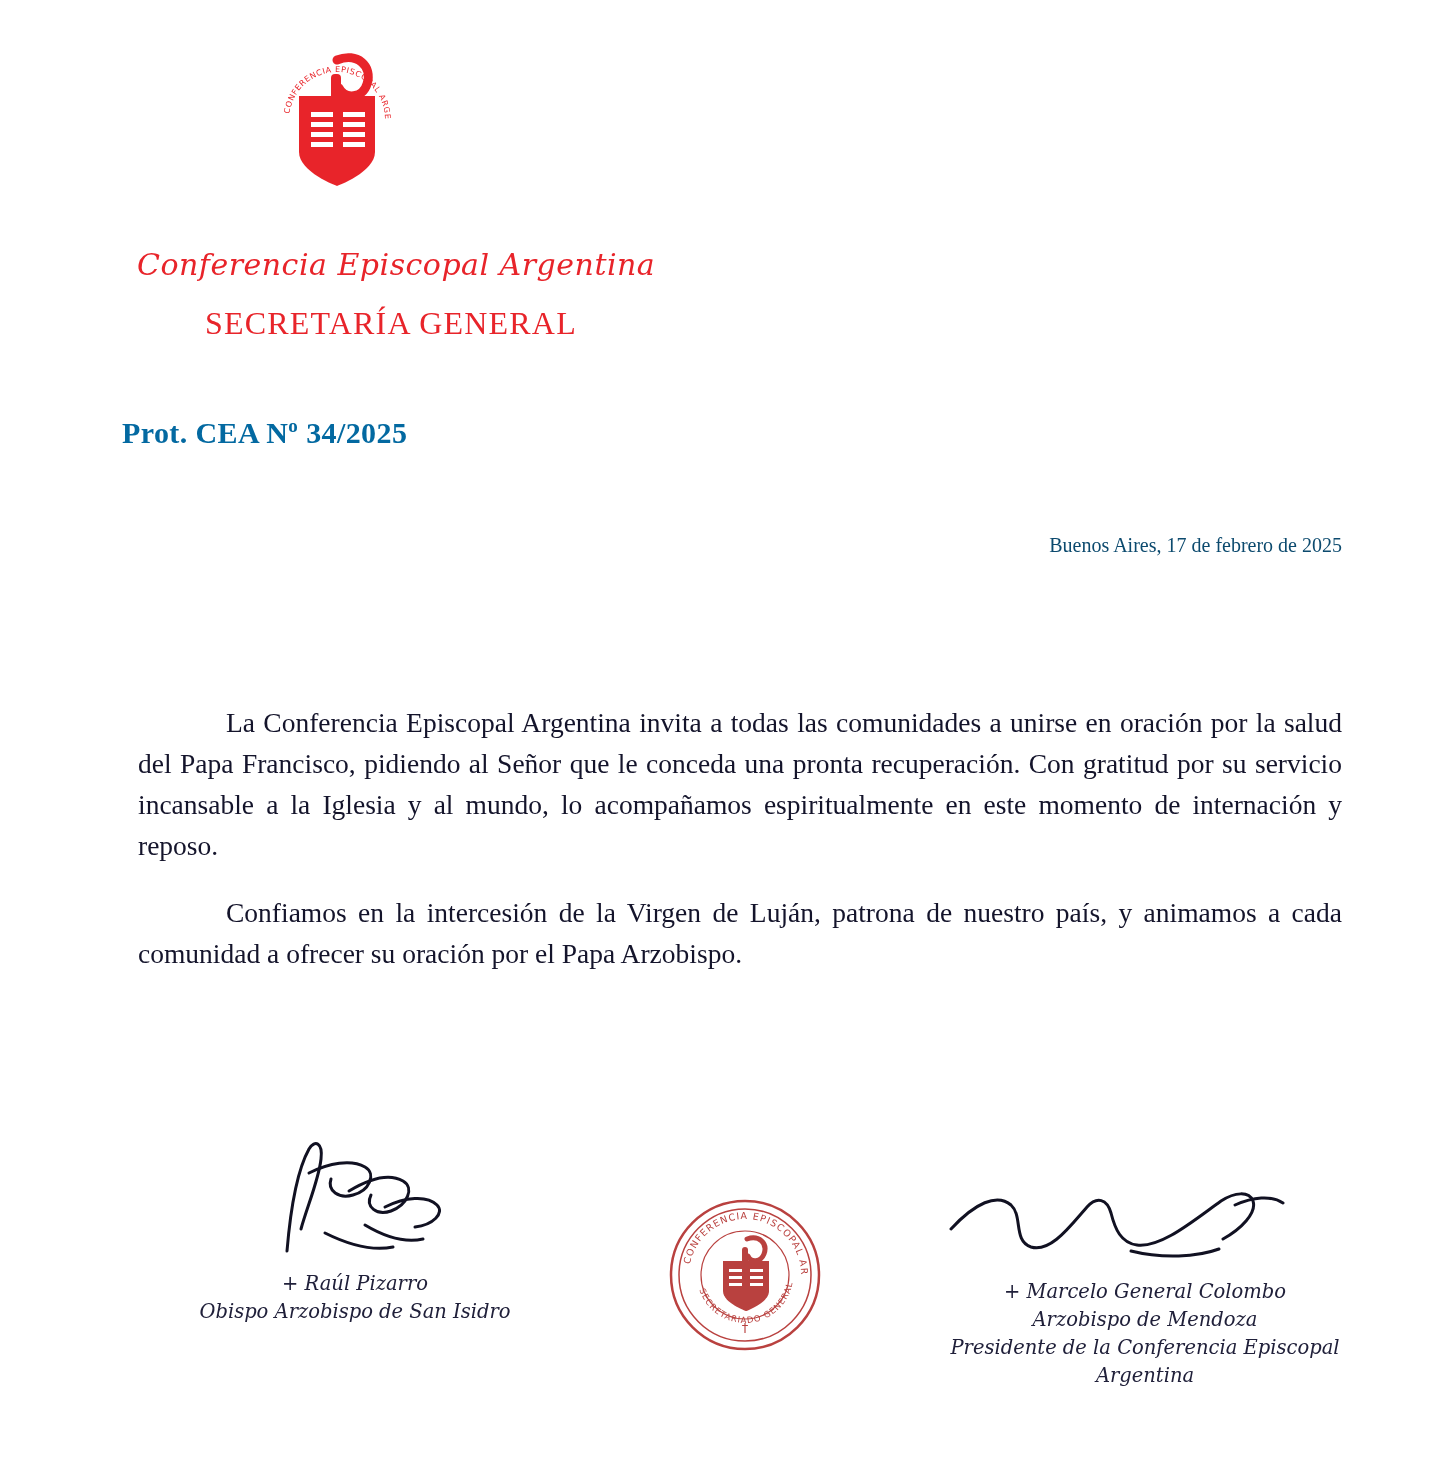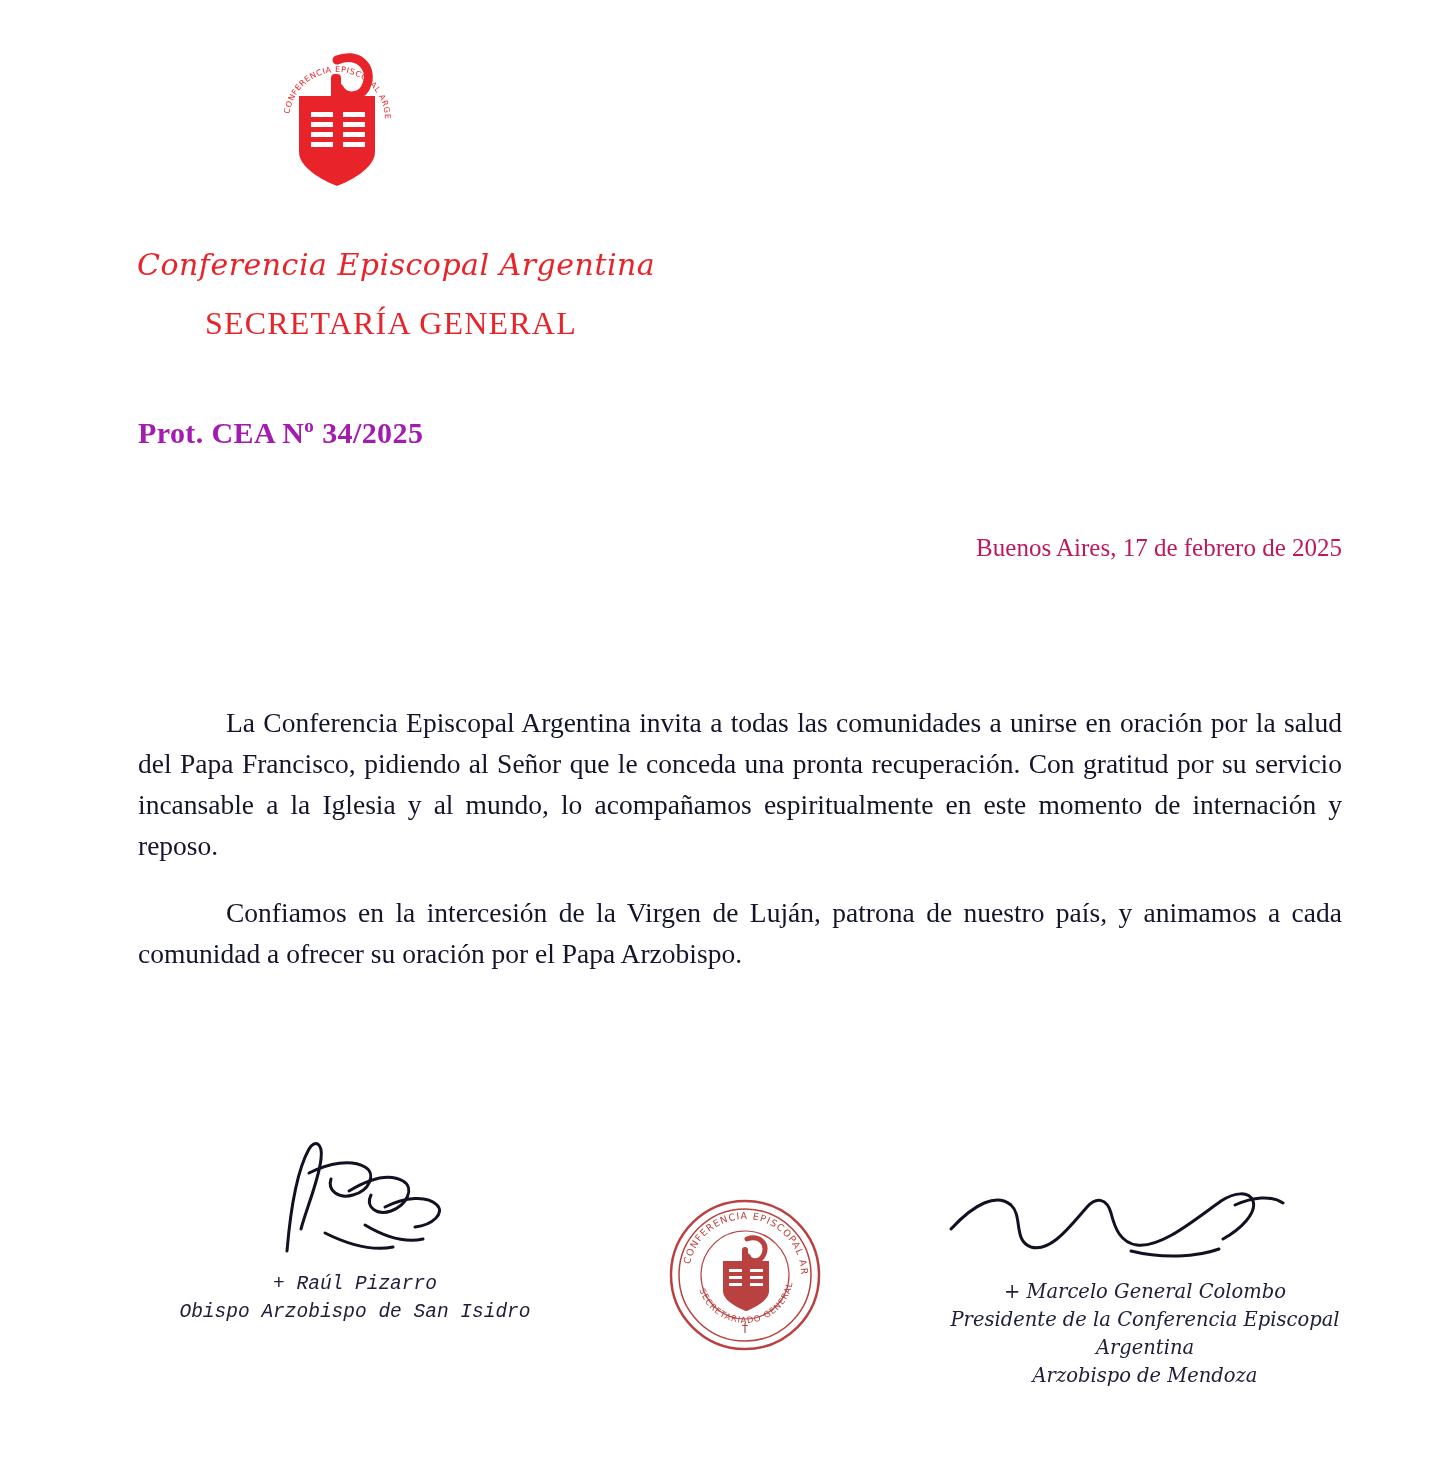"Prot. CEA No 34/2025" .prot { color: #a21caf -> #0369a1; left: 138px -> 122px }
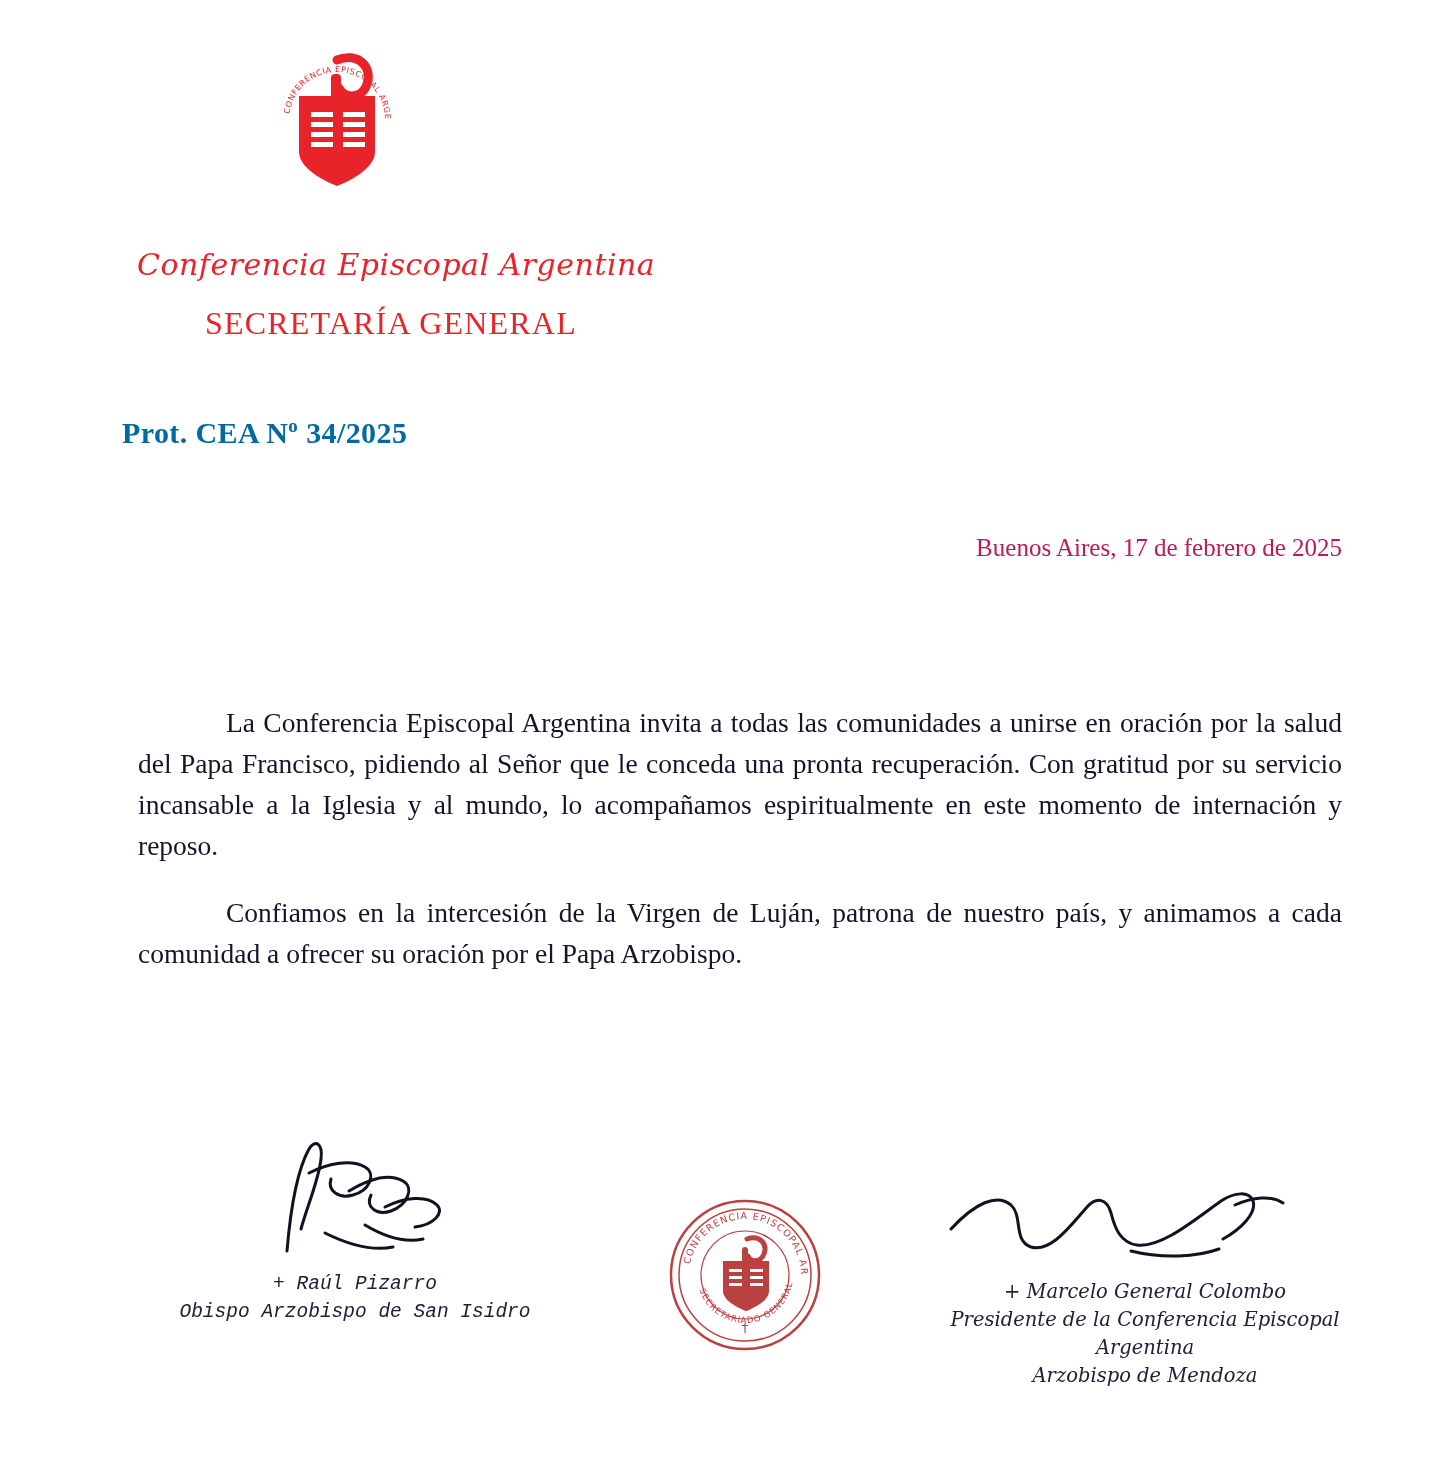"Buenos Aires, 17 de febrero" .place-date { color: #be185d -> #0c4a6e; font-size: 25px -> 20px }
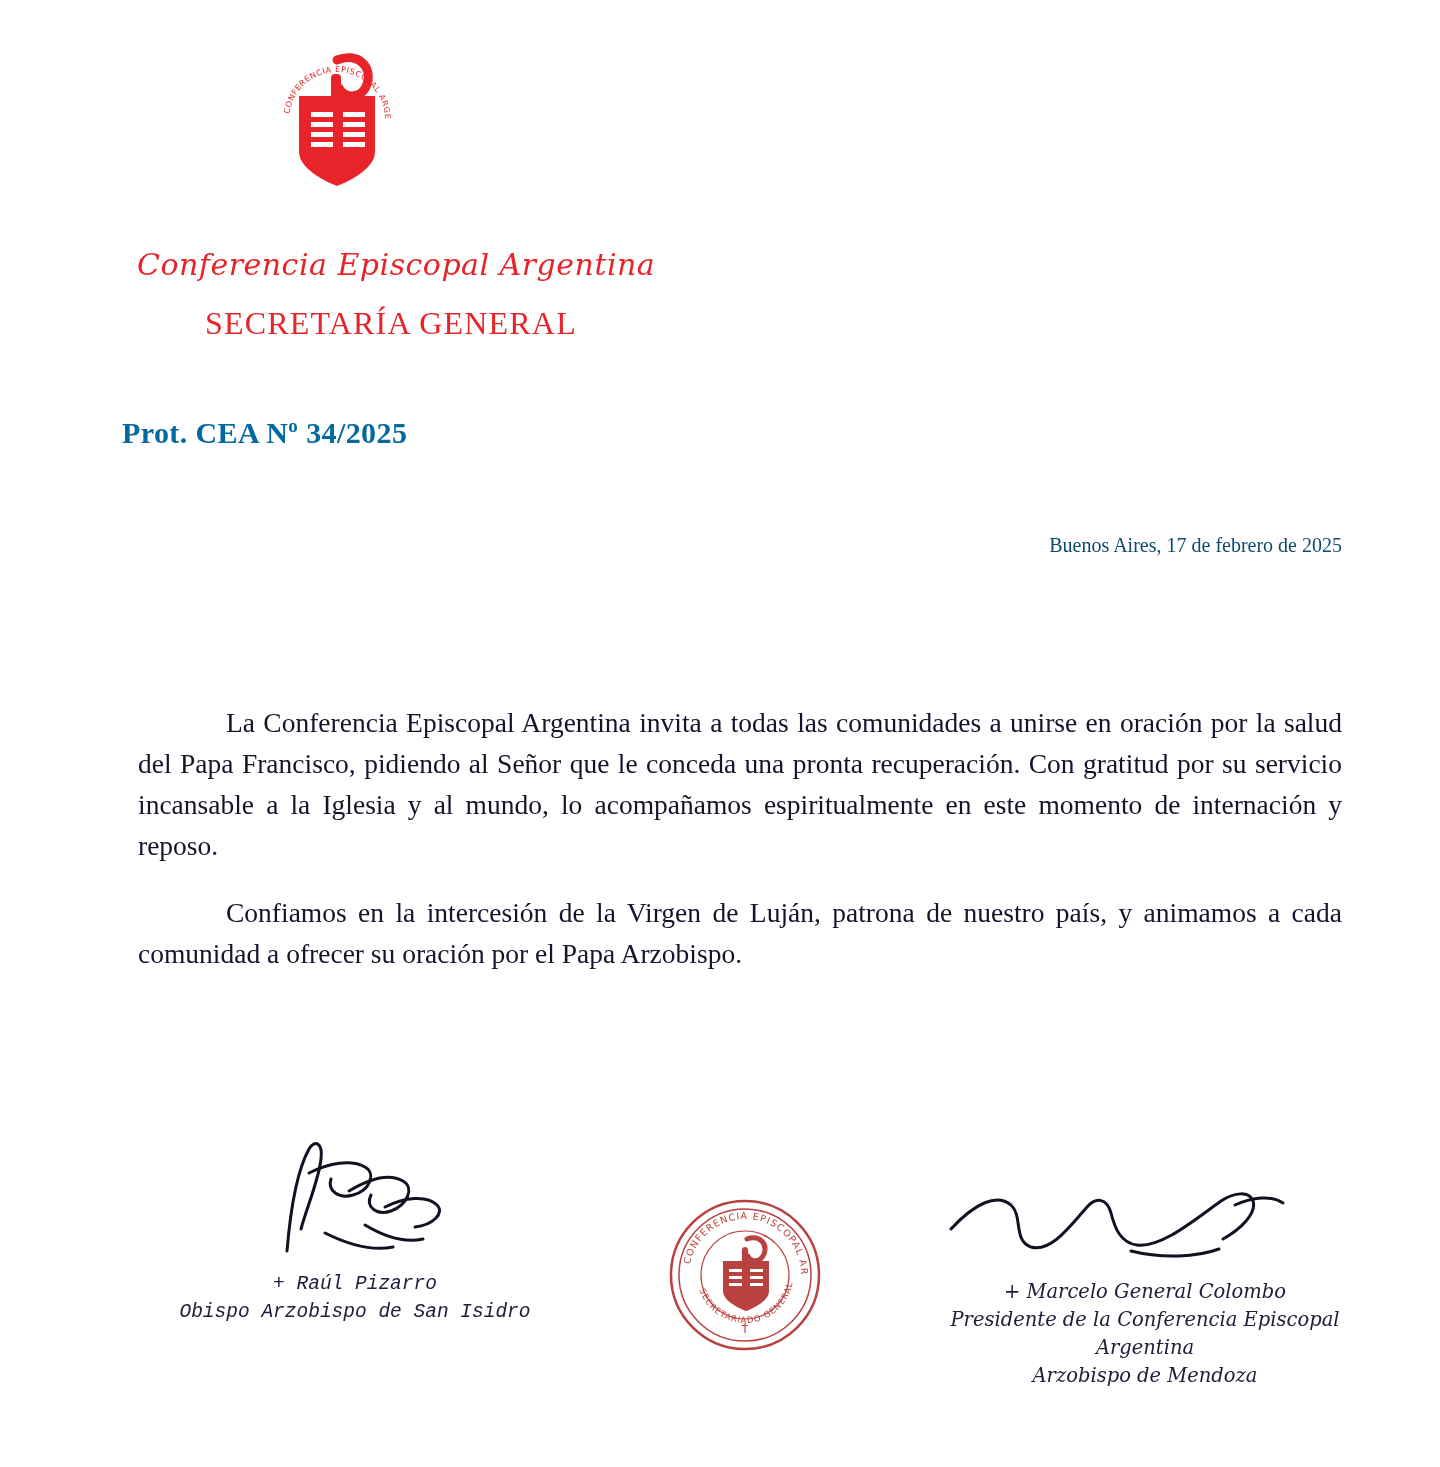"+ Raúl Pizarro" .sig-left { font-family: Liberation Mono, monospace -> none }
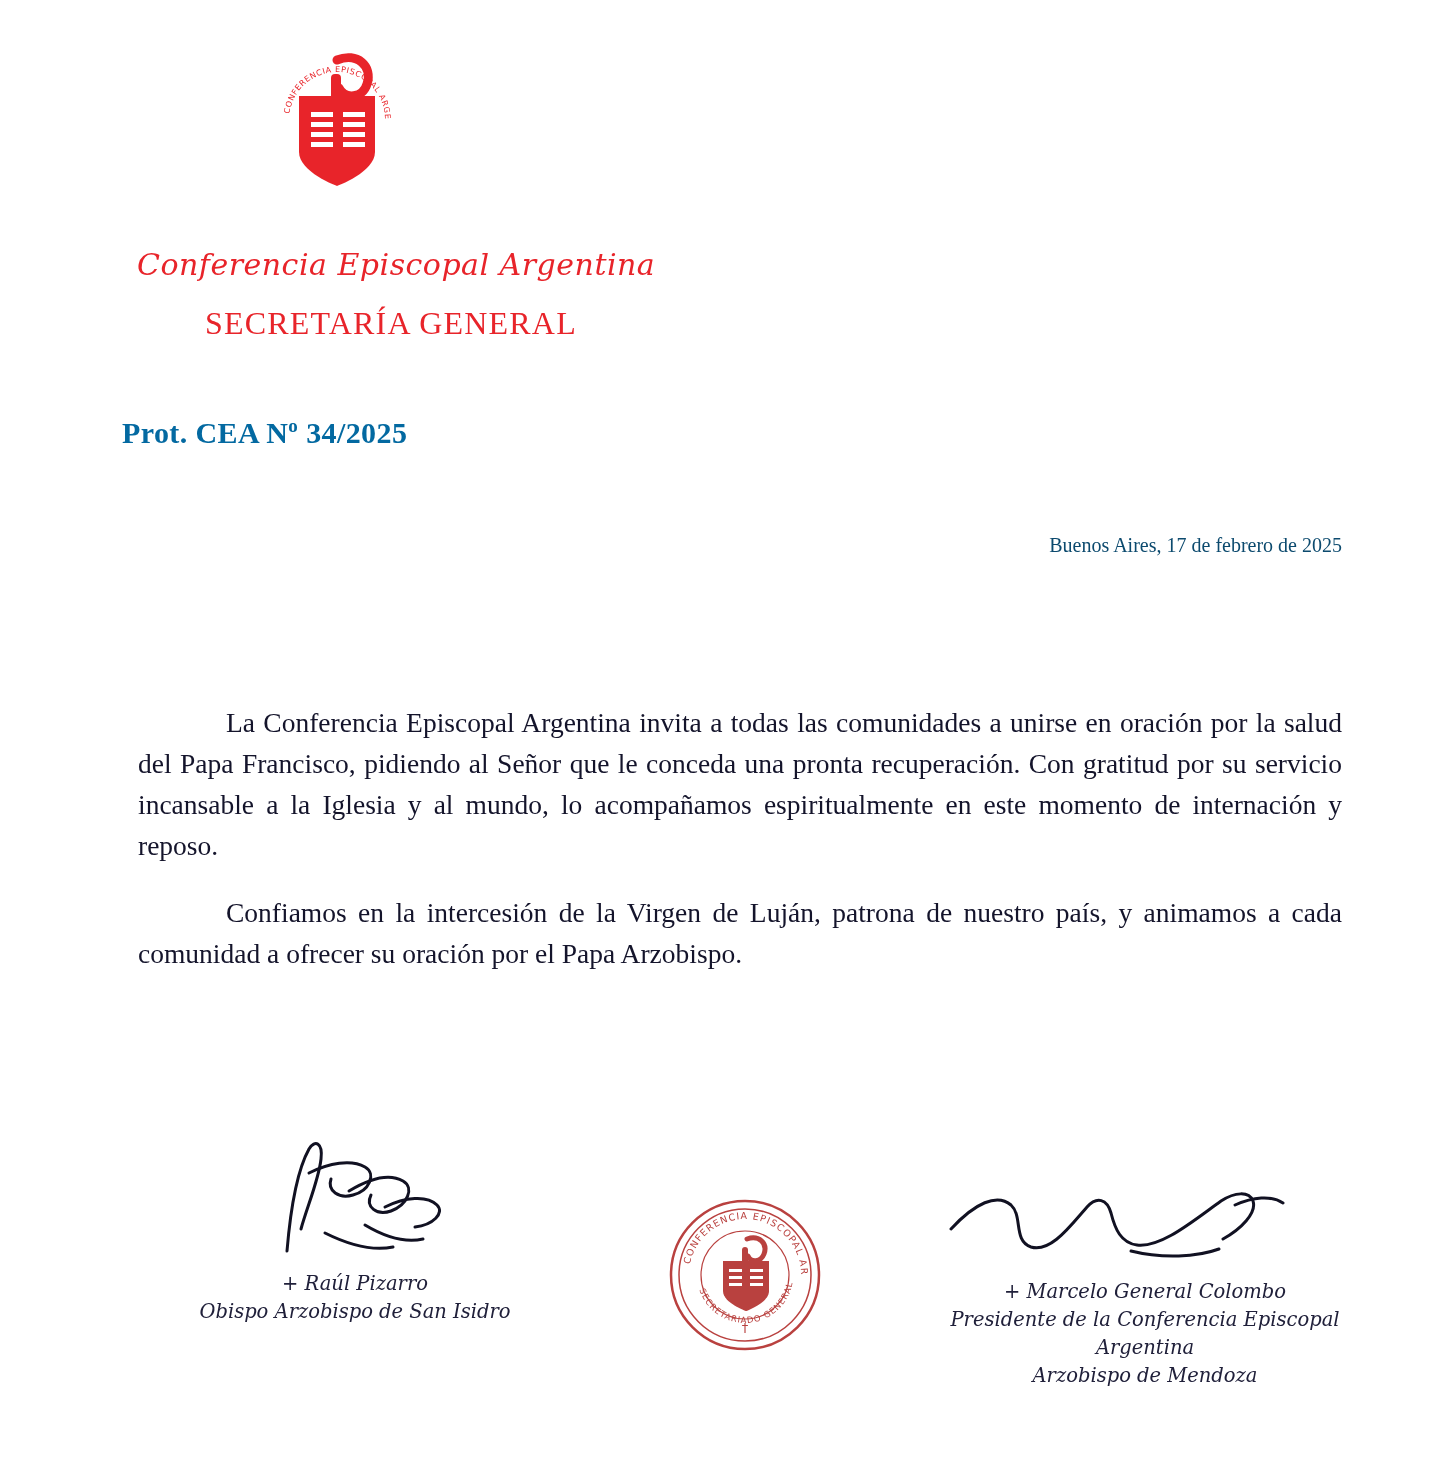"Presidente de la Conferencia Episcopal" div { order: before "Arzobispo de Mendoza" -> after "Arzobispo de Mendoza" }
